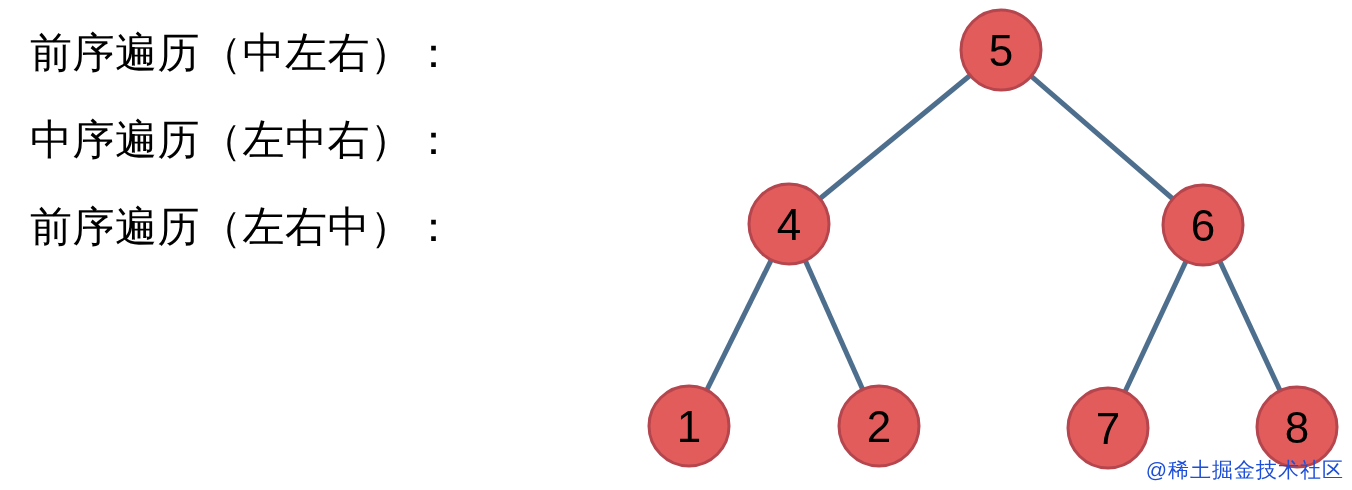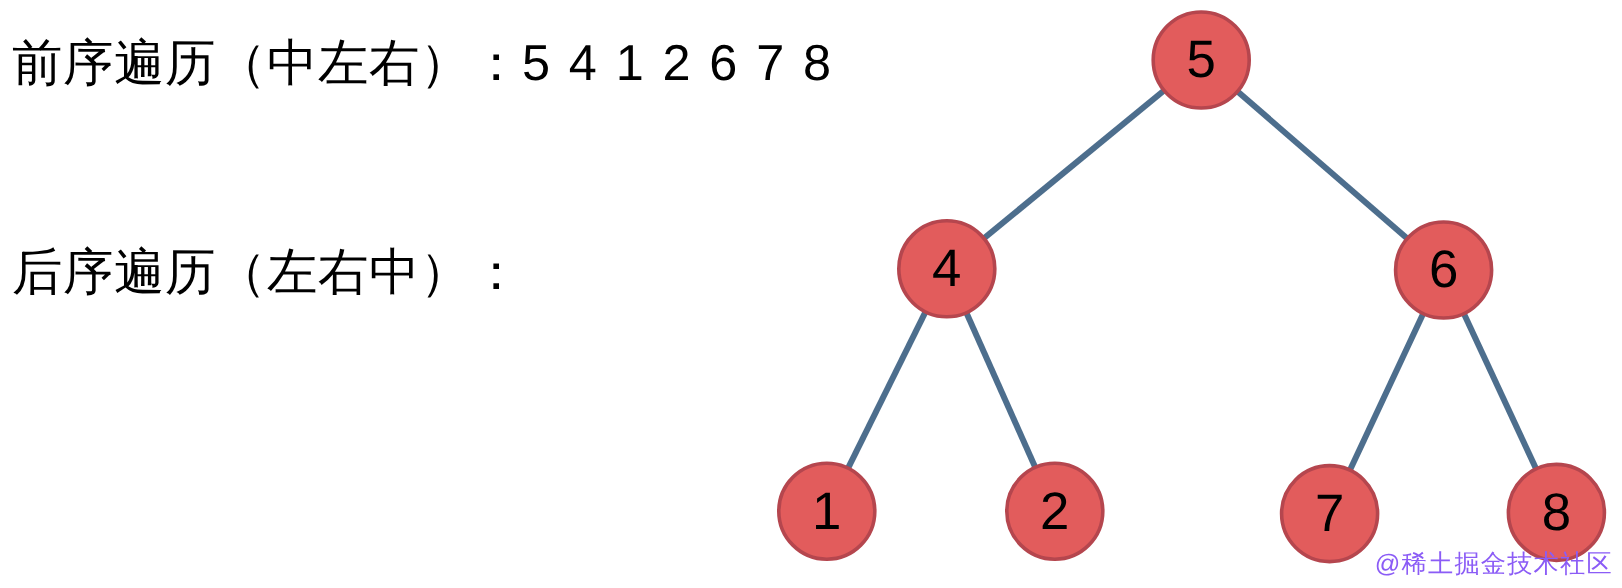"前序遍历（中左右）：" .t-label { margin-left: none -> 20px }
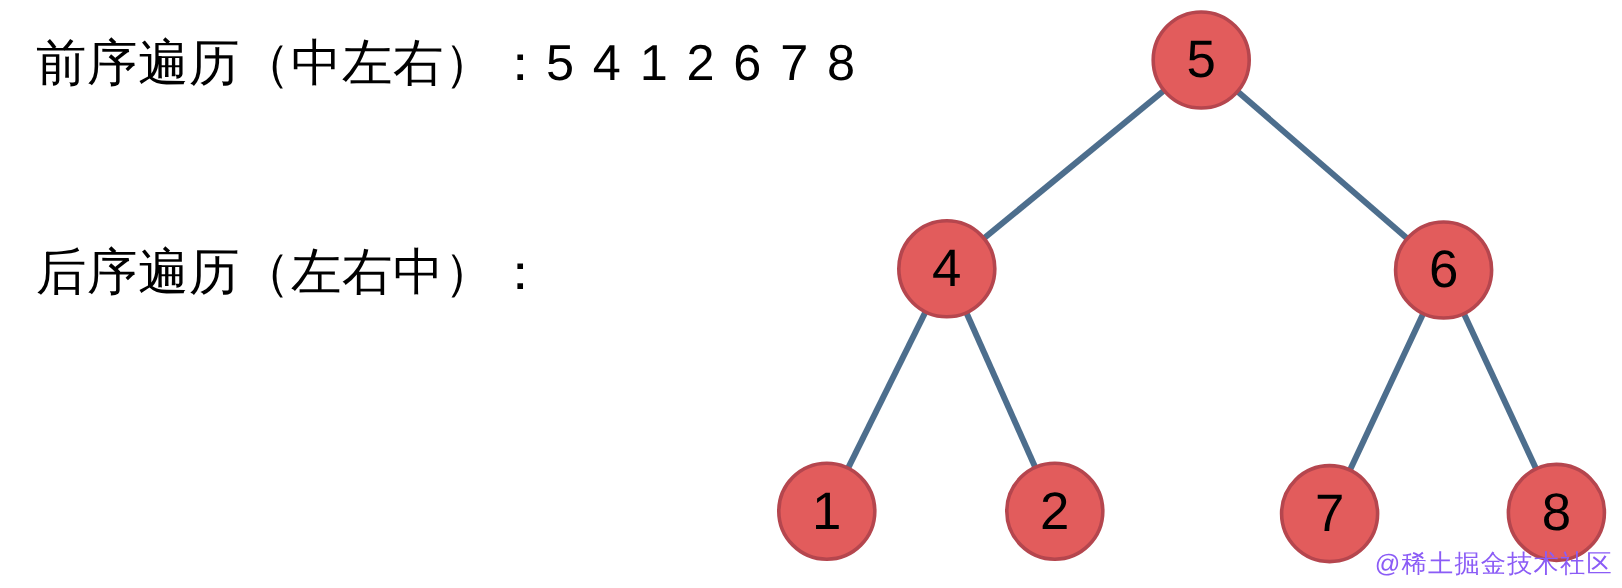"5 4 1 2 6" span.t-seq { html: <span>5 4 1 2 6 7 8</span> -> none }
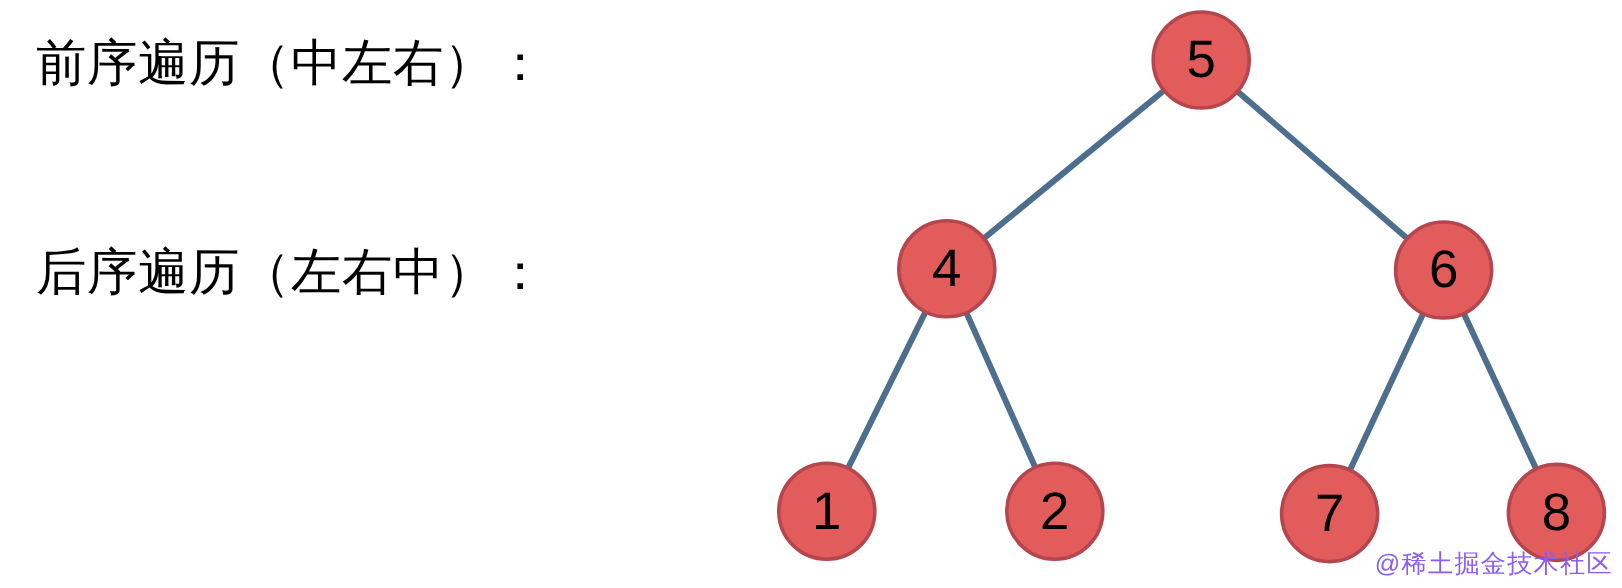"中序遍历（左中右）：" span.t-label { html: none -> <span>中序遍历（左中右）：</span> }
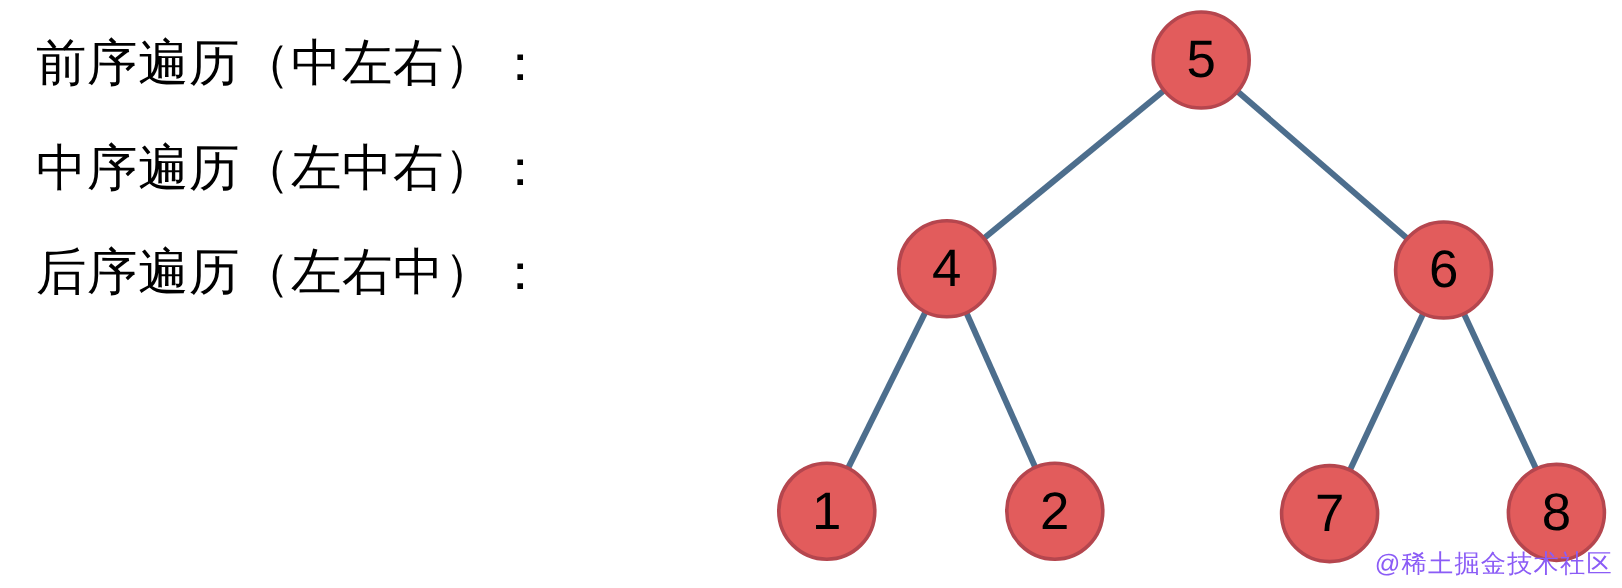"后序遍历（左右中）：" span.t-label { text: 后 -> 前 }
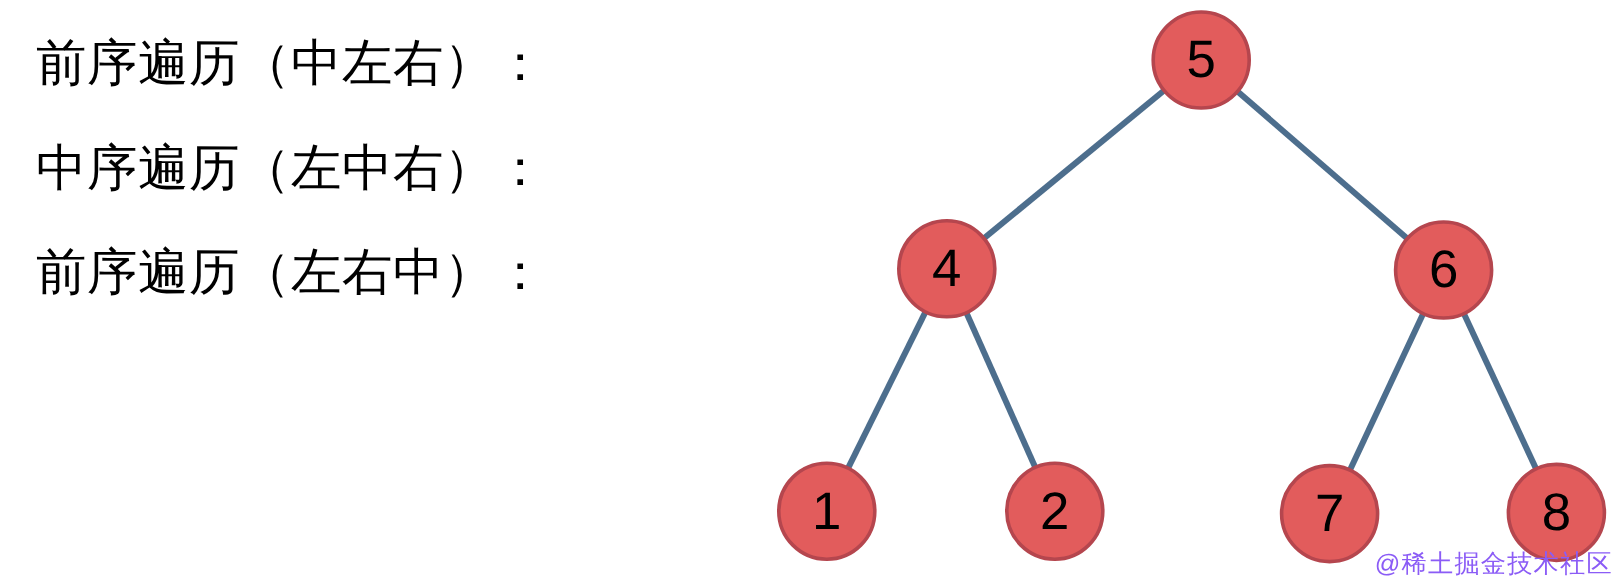"@稀土掘金技术社区" div.watermark { color: #8b5cf6 -> #1d4ed8 }
